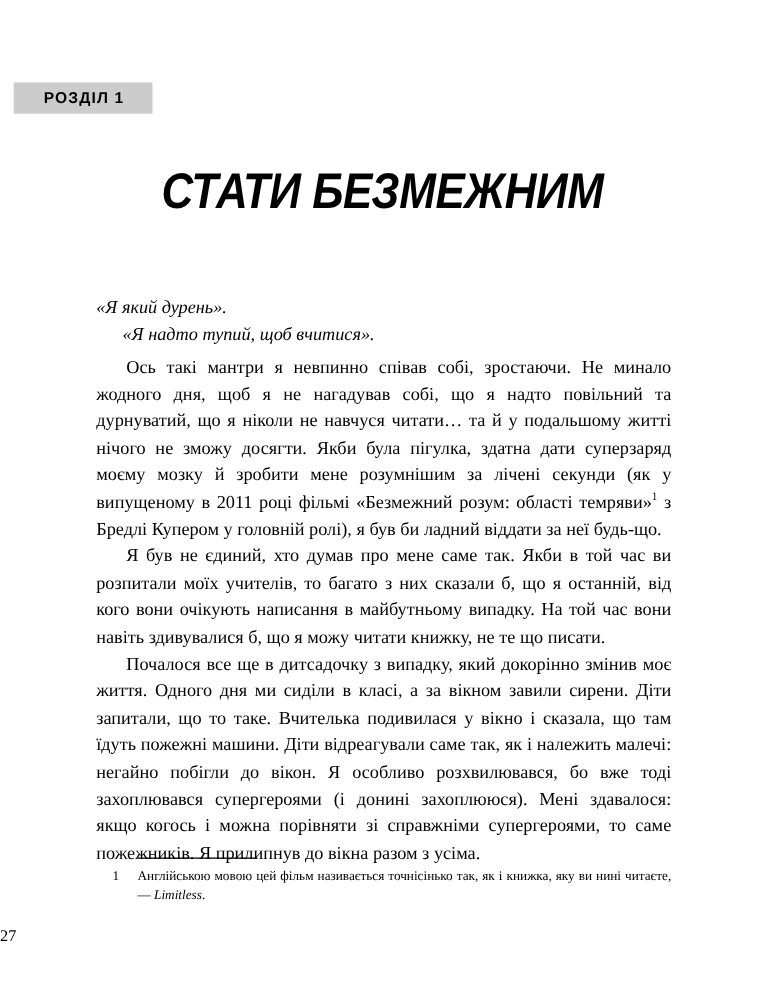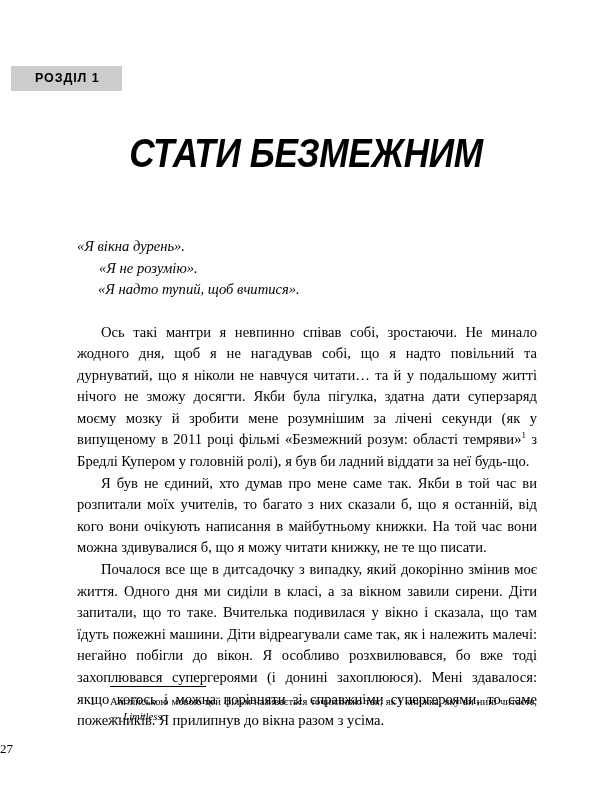"«Я вікна дурень»." div.l1 { text: вікна -> який }
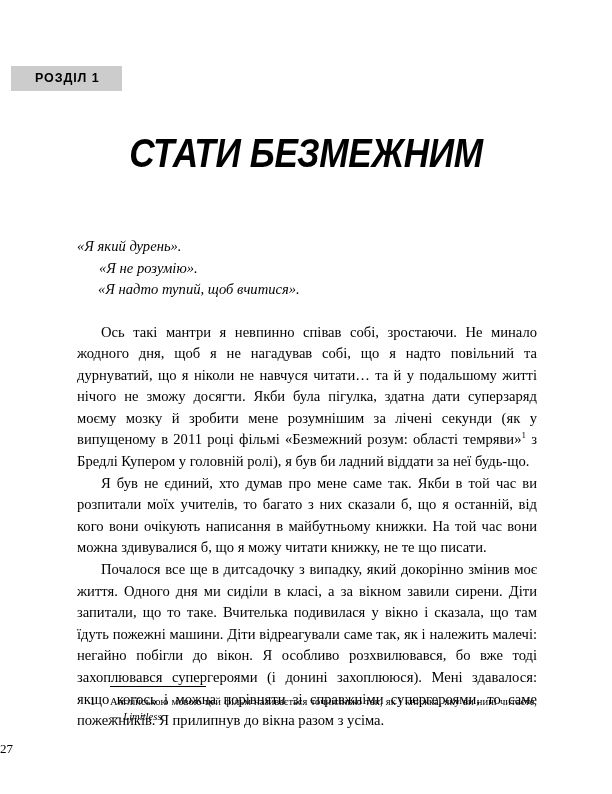"«Я не розумію»." div.l2 { html: <div>«Я не розумію».</div> -> none }
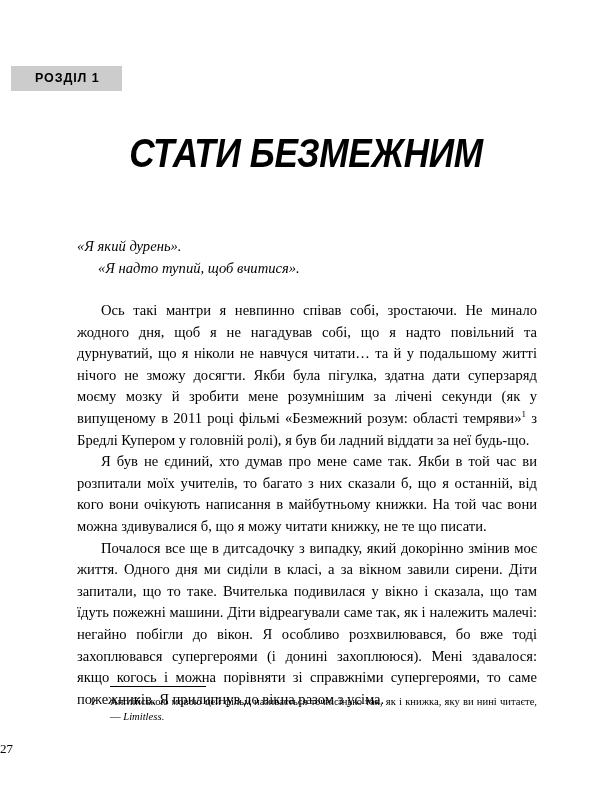"Ось такі мантри я невпинно" .para.first { margin-top: 21px -> 5px }
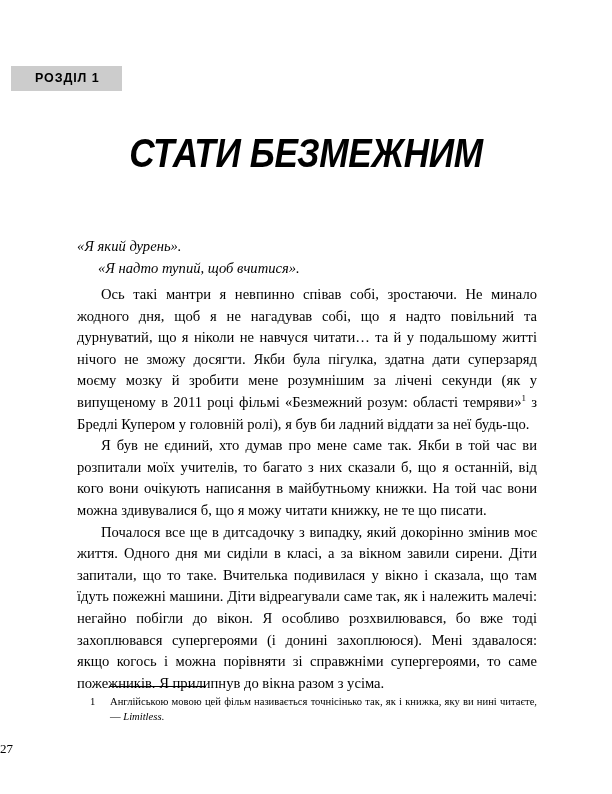"Я був не єдиний, хто" p.para { text: книжки. На той час вони можна -> випадку. На той час вони навіть }
